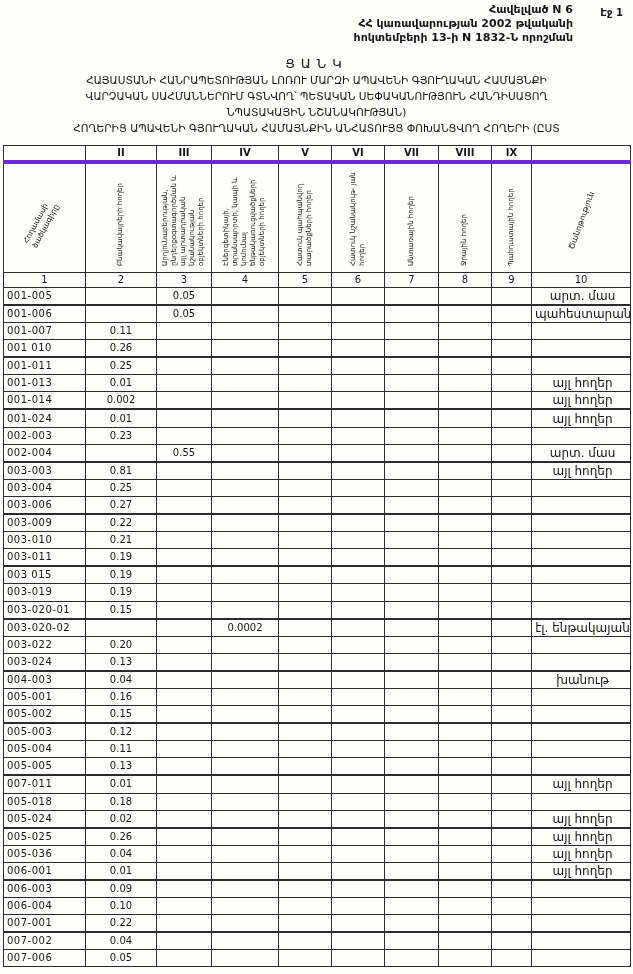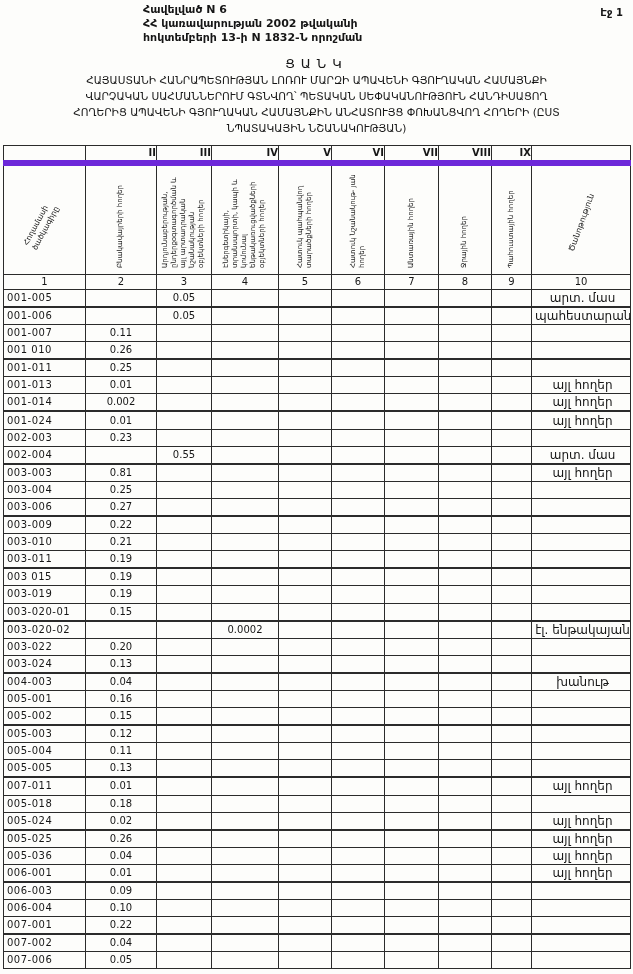"Հավելված N 6" .appendix { text-align: left -> right }
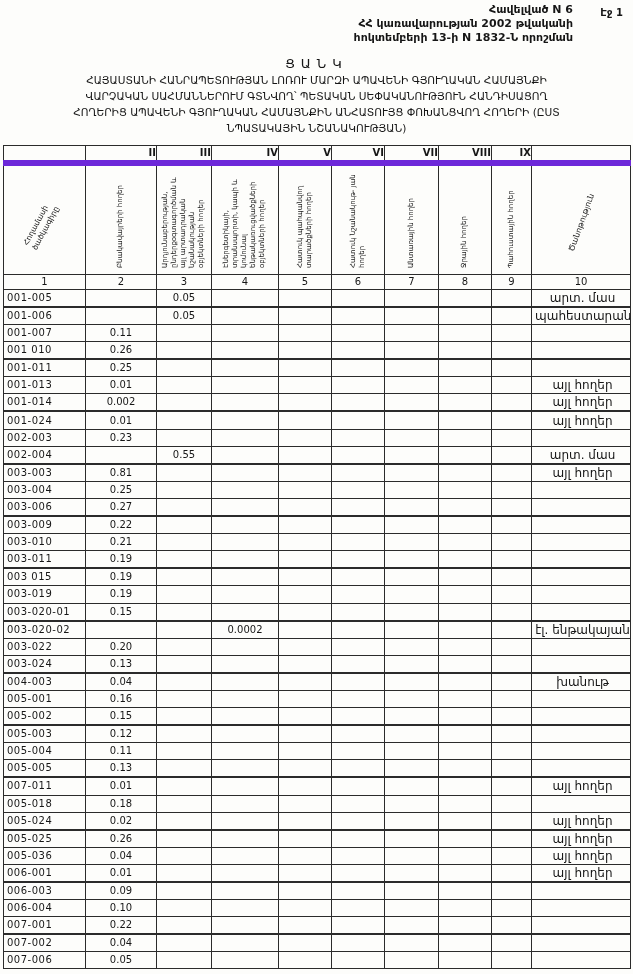"ՀՈՂԵՐԻՑ ԱՊԱՎԵՆԻ ԳՅՈՒՂԱԿԱՆ ՀԱՄԱՅՆՔԻՆ" div { order: before "ՆՊԱՏԱԿԱՅԻՆ ՆՇԱՆԱԿՈՒԹՅԱՆ)" -> after "ՆՊԱՏԱԿԱՅԻՆ ՆՇԱՆԱԿՈՒԹՅԱՆ)" }
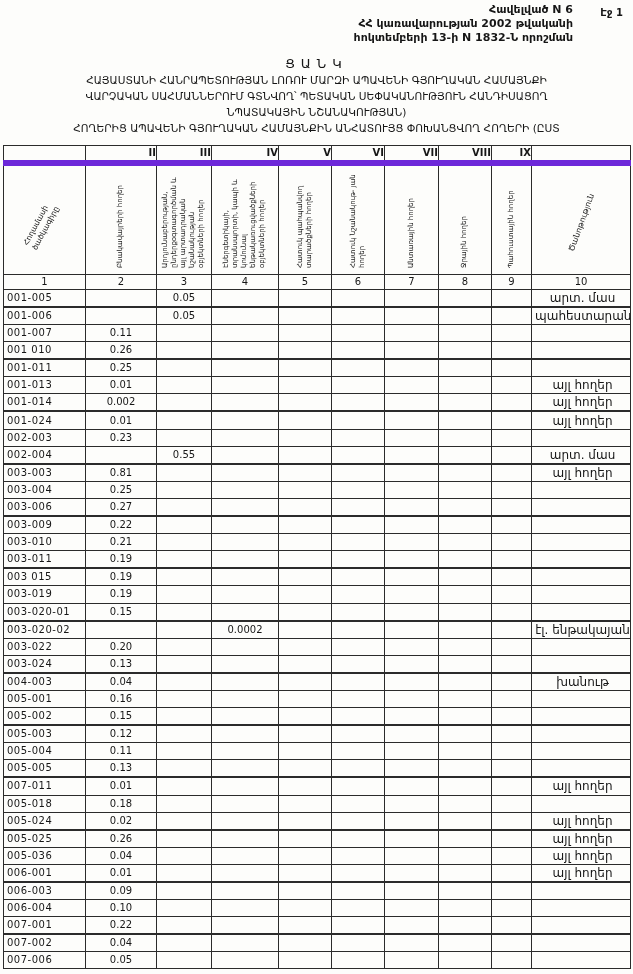"II" tr.roman th { border-bottom: 6px solid #6d28d9 -> 4px solid #6d28d9; text-align: right -> center }
